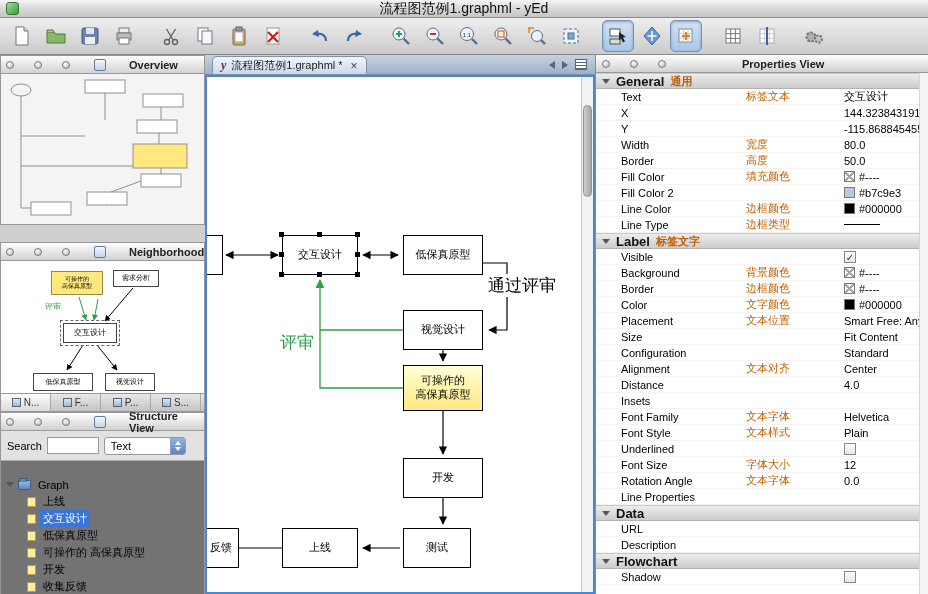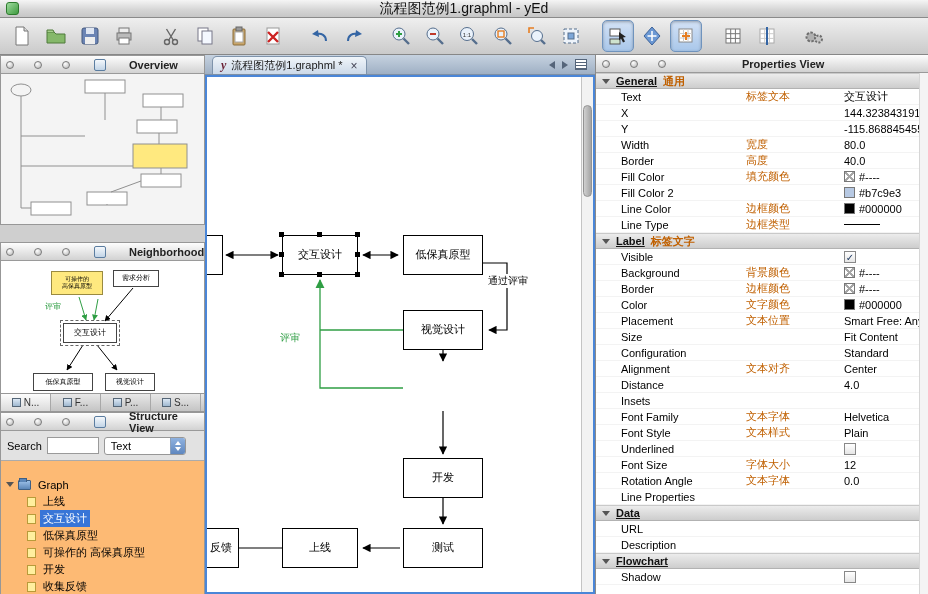"General" .sec-label { font-size: 11px -> 13px; text-decoration: underline -> none }
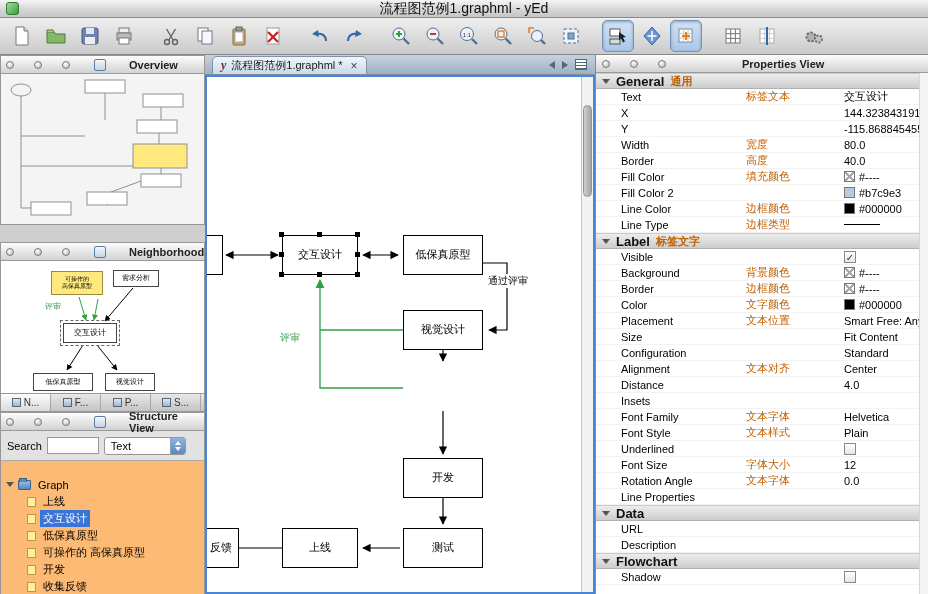"40.0" span { text: 40.0 -> 50.0 }
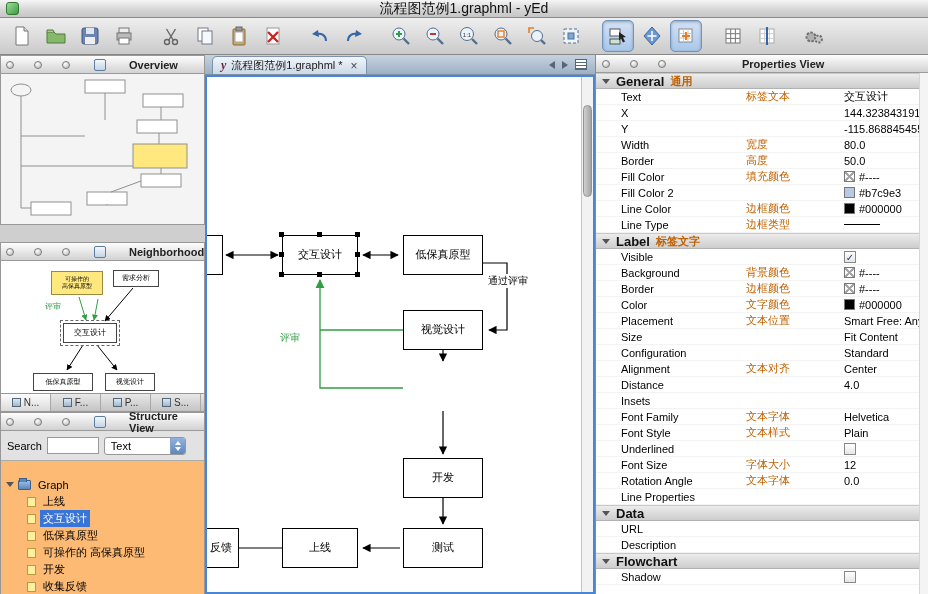"通过评审" .edge-label { font-size: 10px -> 17px }
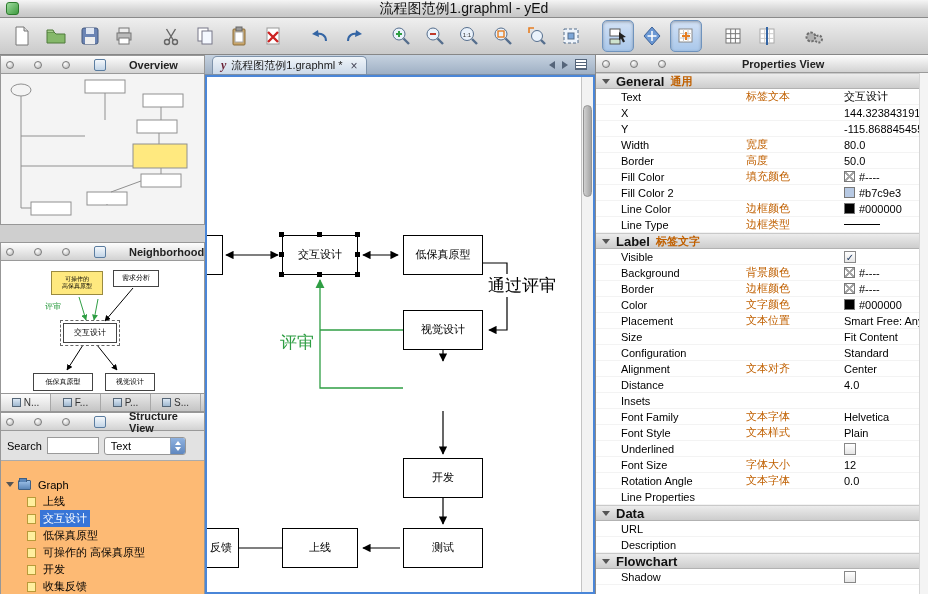"可操作的" div.fc-node { html: none -> <div>可操作的 高保真原型</div> }
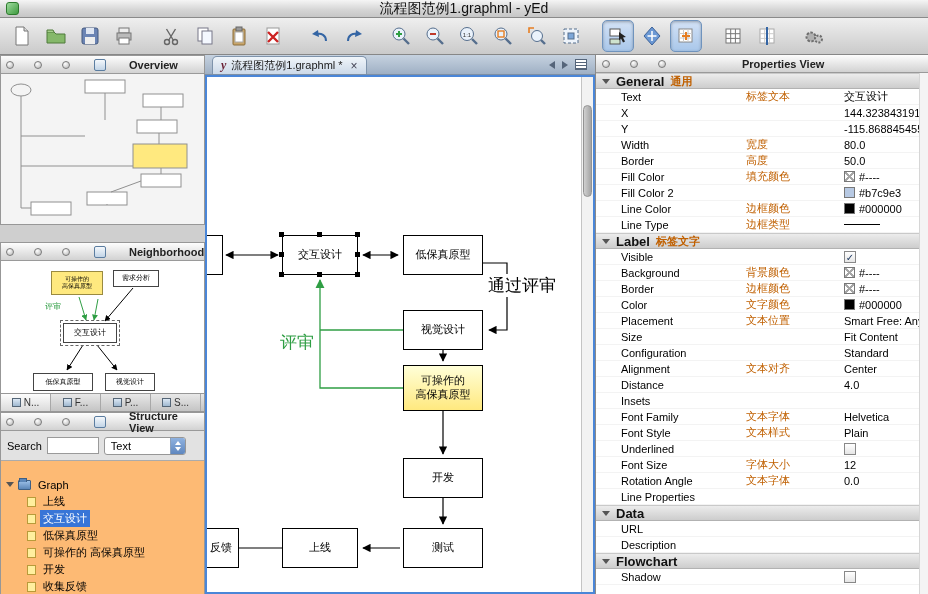"Graph" .tree { background: #fdba74 -> #737373 }
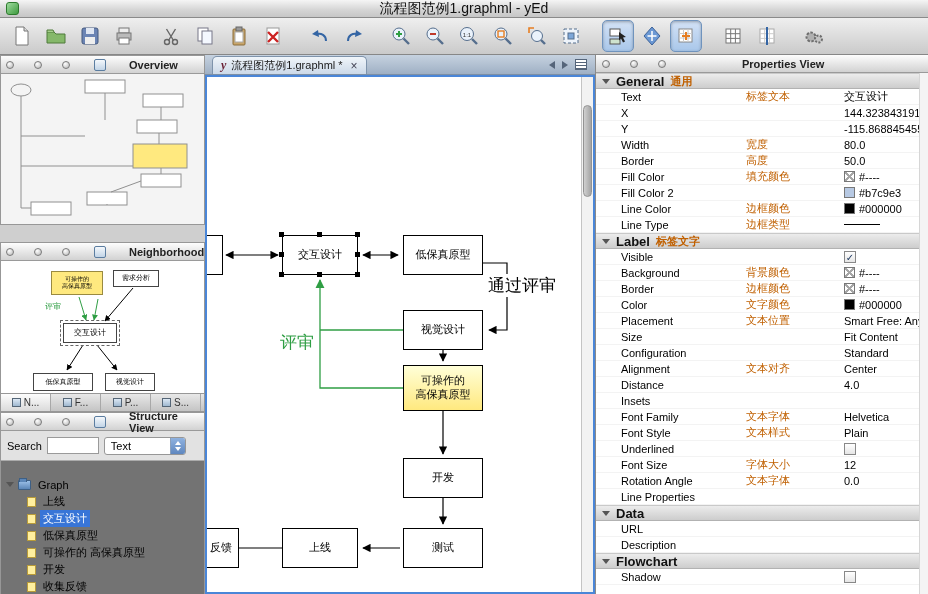"测试" #n-test { width: 80px -> 68px }
